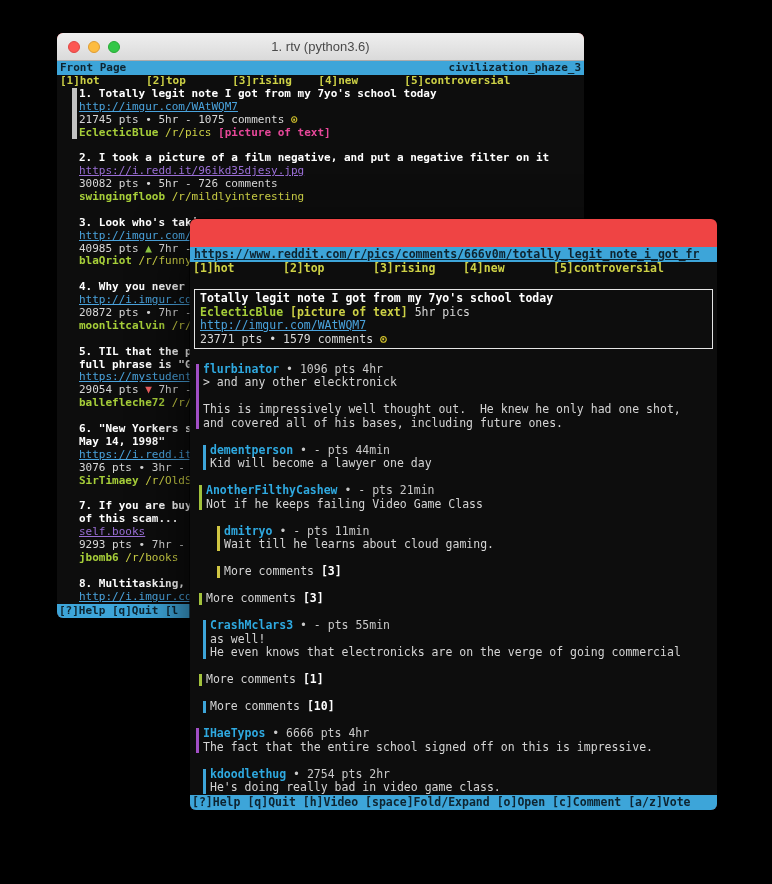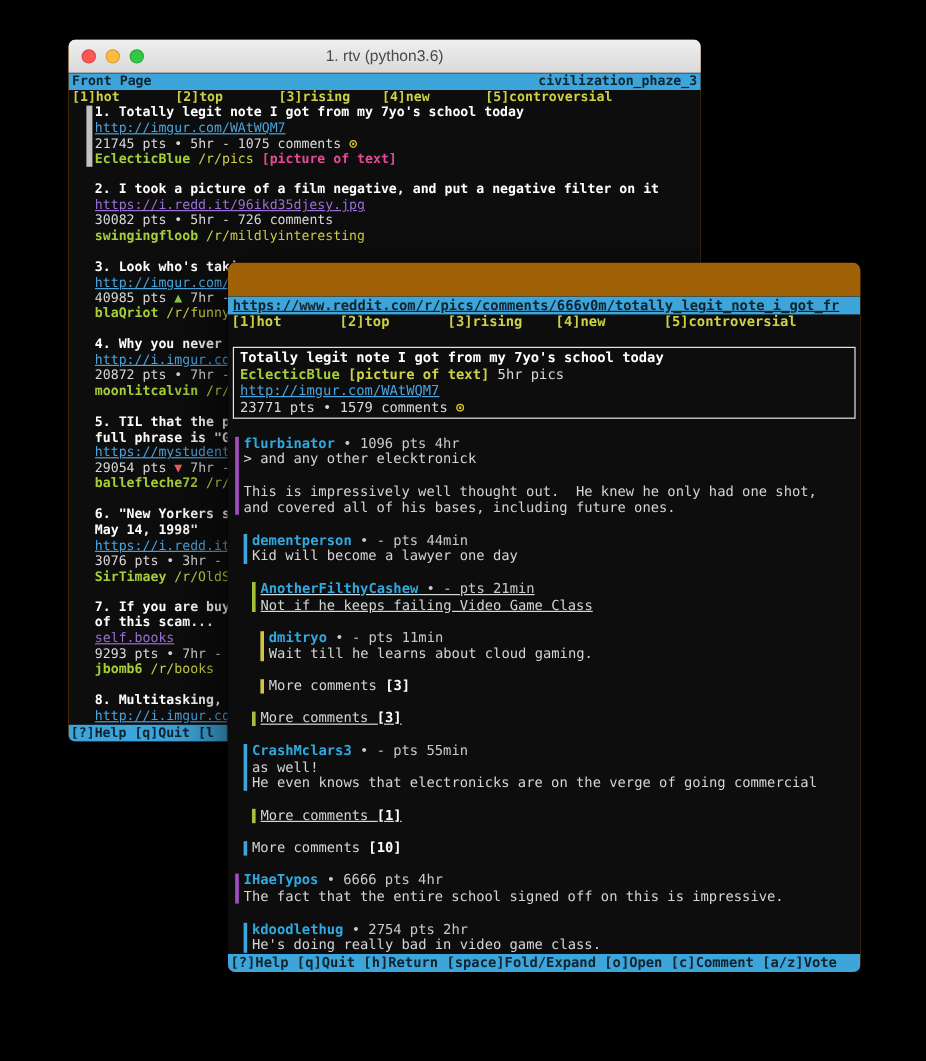"1. rtv (python3.6)" .window { background: #a16207 -> #ef4444 }
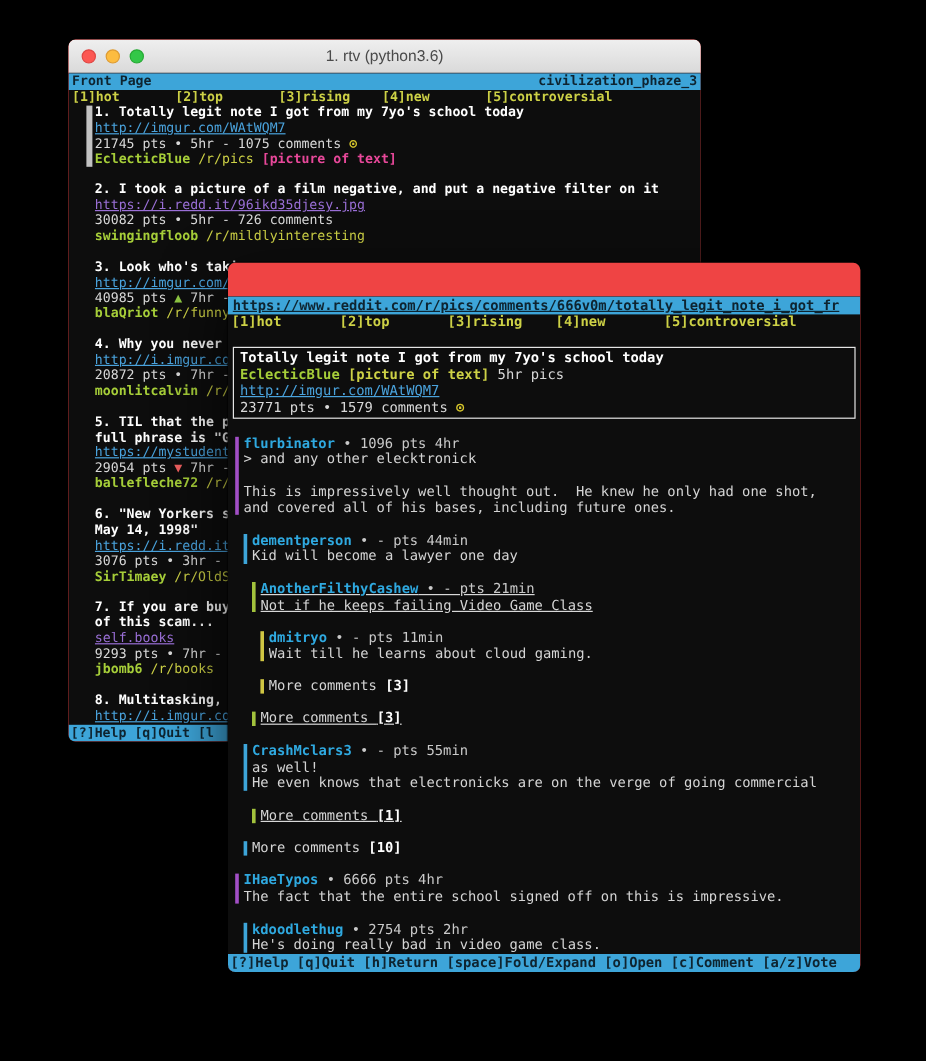"AnotherFilthyCashew • - pts 21min" .d2 { margin-left: 17px -> 6px; text-decoration: underline -> none }
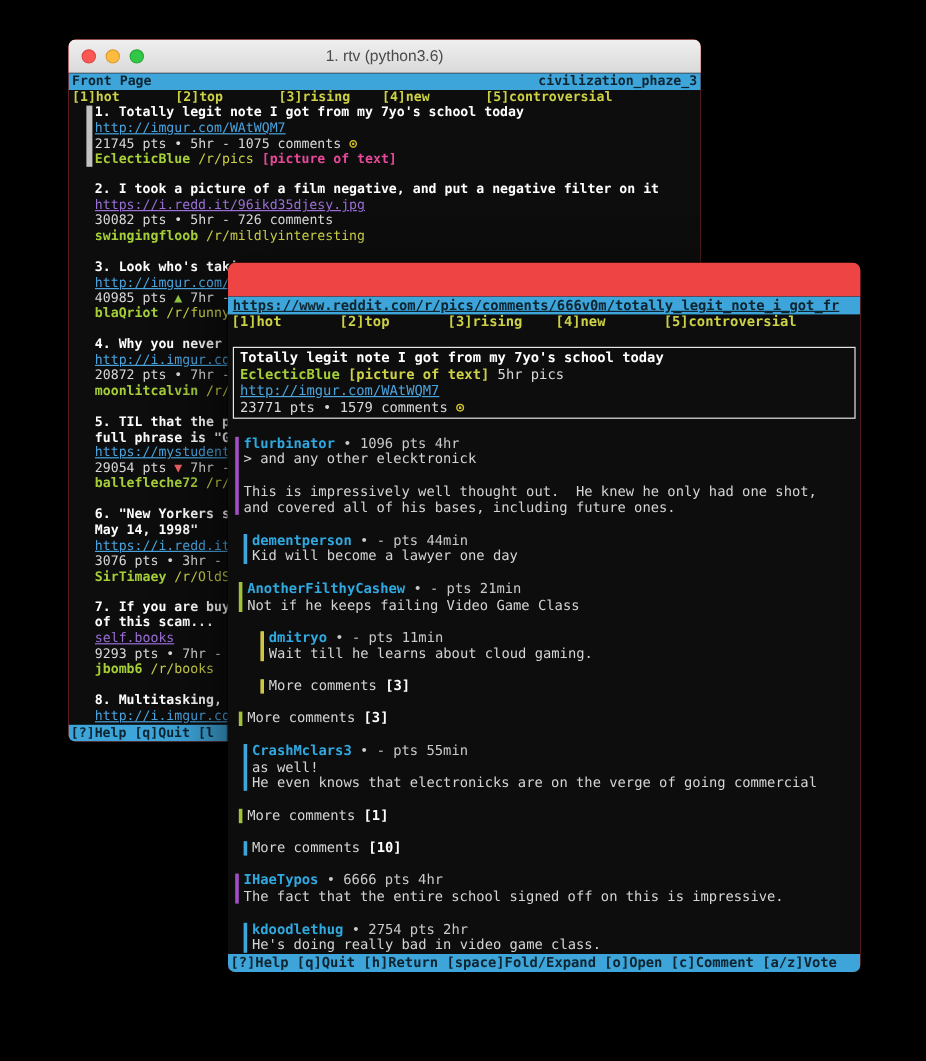"[?]Help [q]Quit [h]Return" div.cyanbar { text: Return -> Video }
